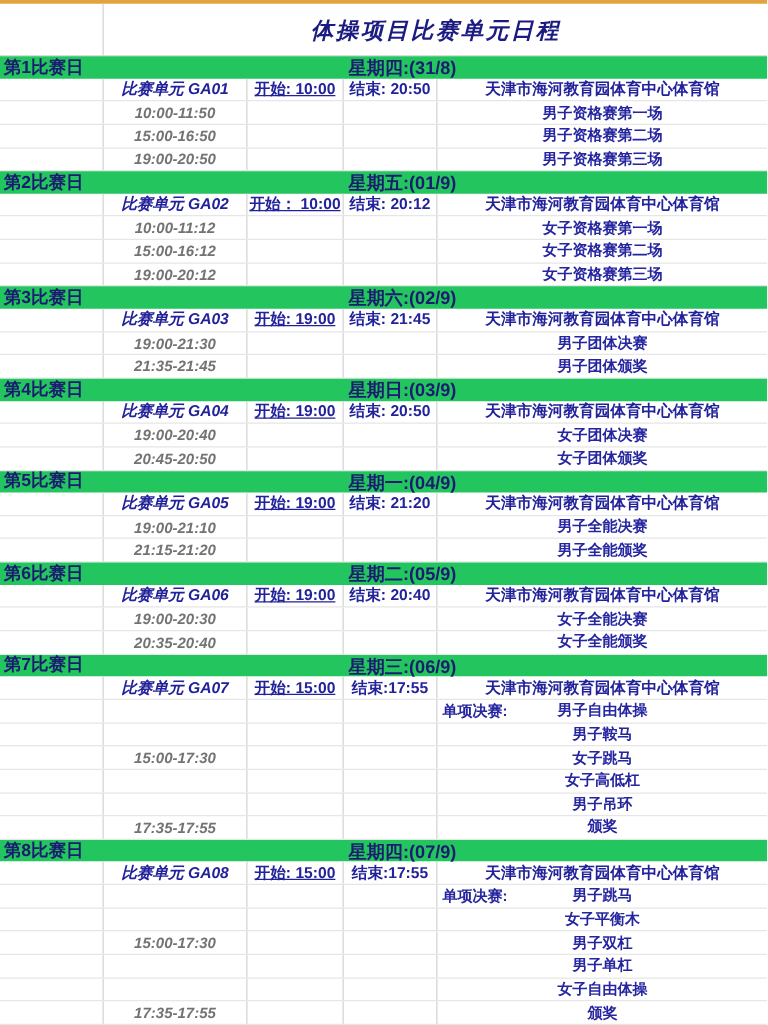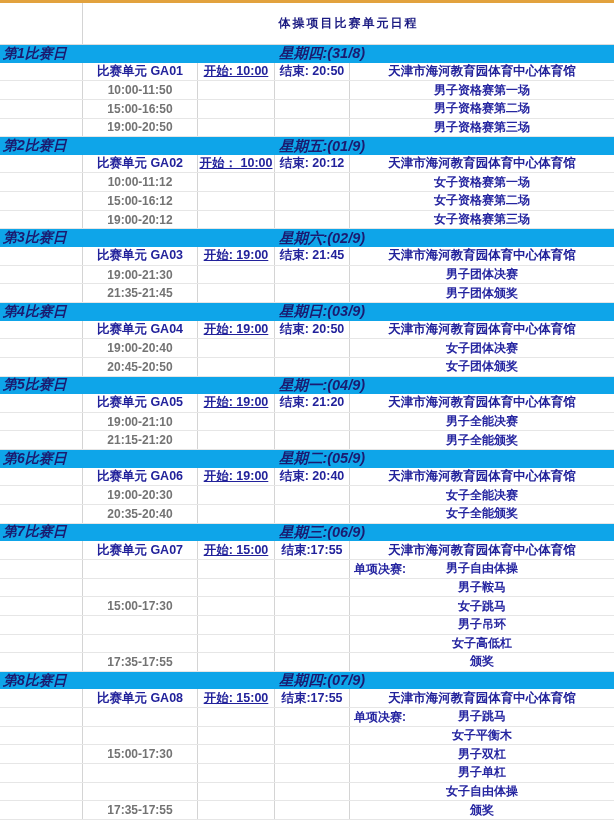"体操项目比赛单元日程" .title-cell { font-size: 12px -> 18px; font-style: none -> italic }
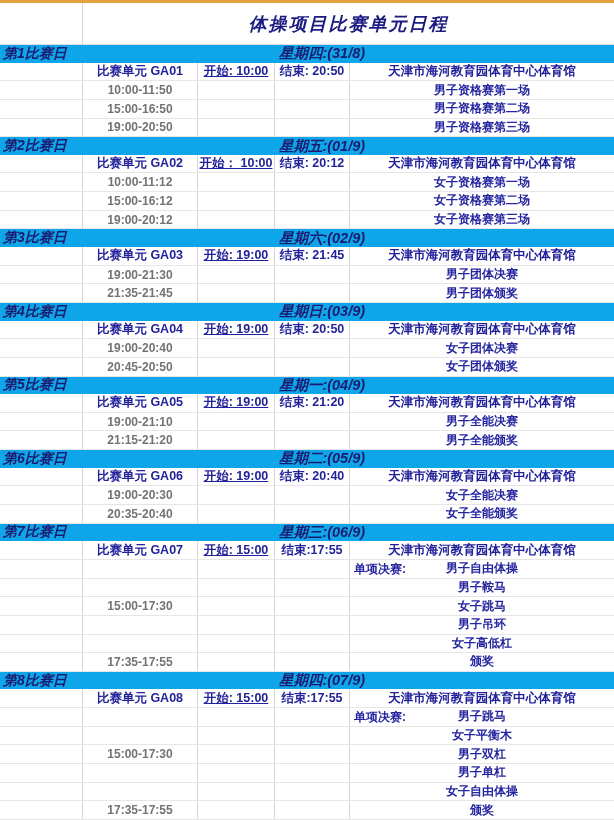"第1比赛日" .row.day-row { align-items: center -> none; background: #0ea5e9 -> #22c55e; font-style: italic -> none }
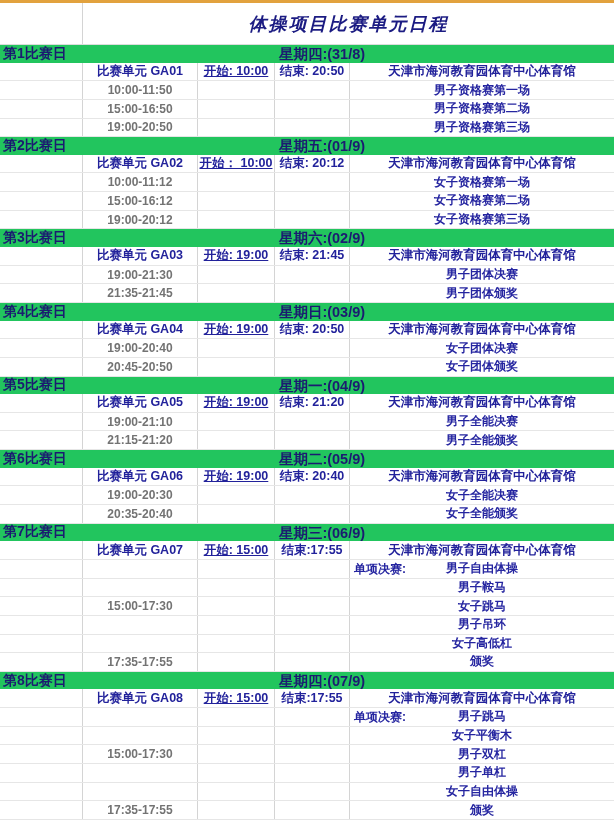"比赛单元 GA01" .c2 { font-style: none -> italic }
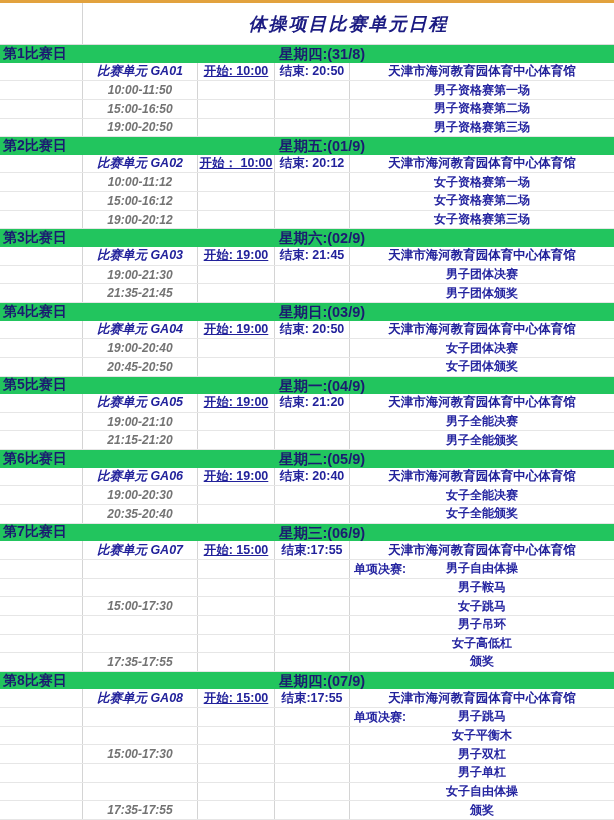"男子吊环" div.row { order: before "女子高低杠" -> after "女子高低杠" }
